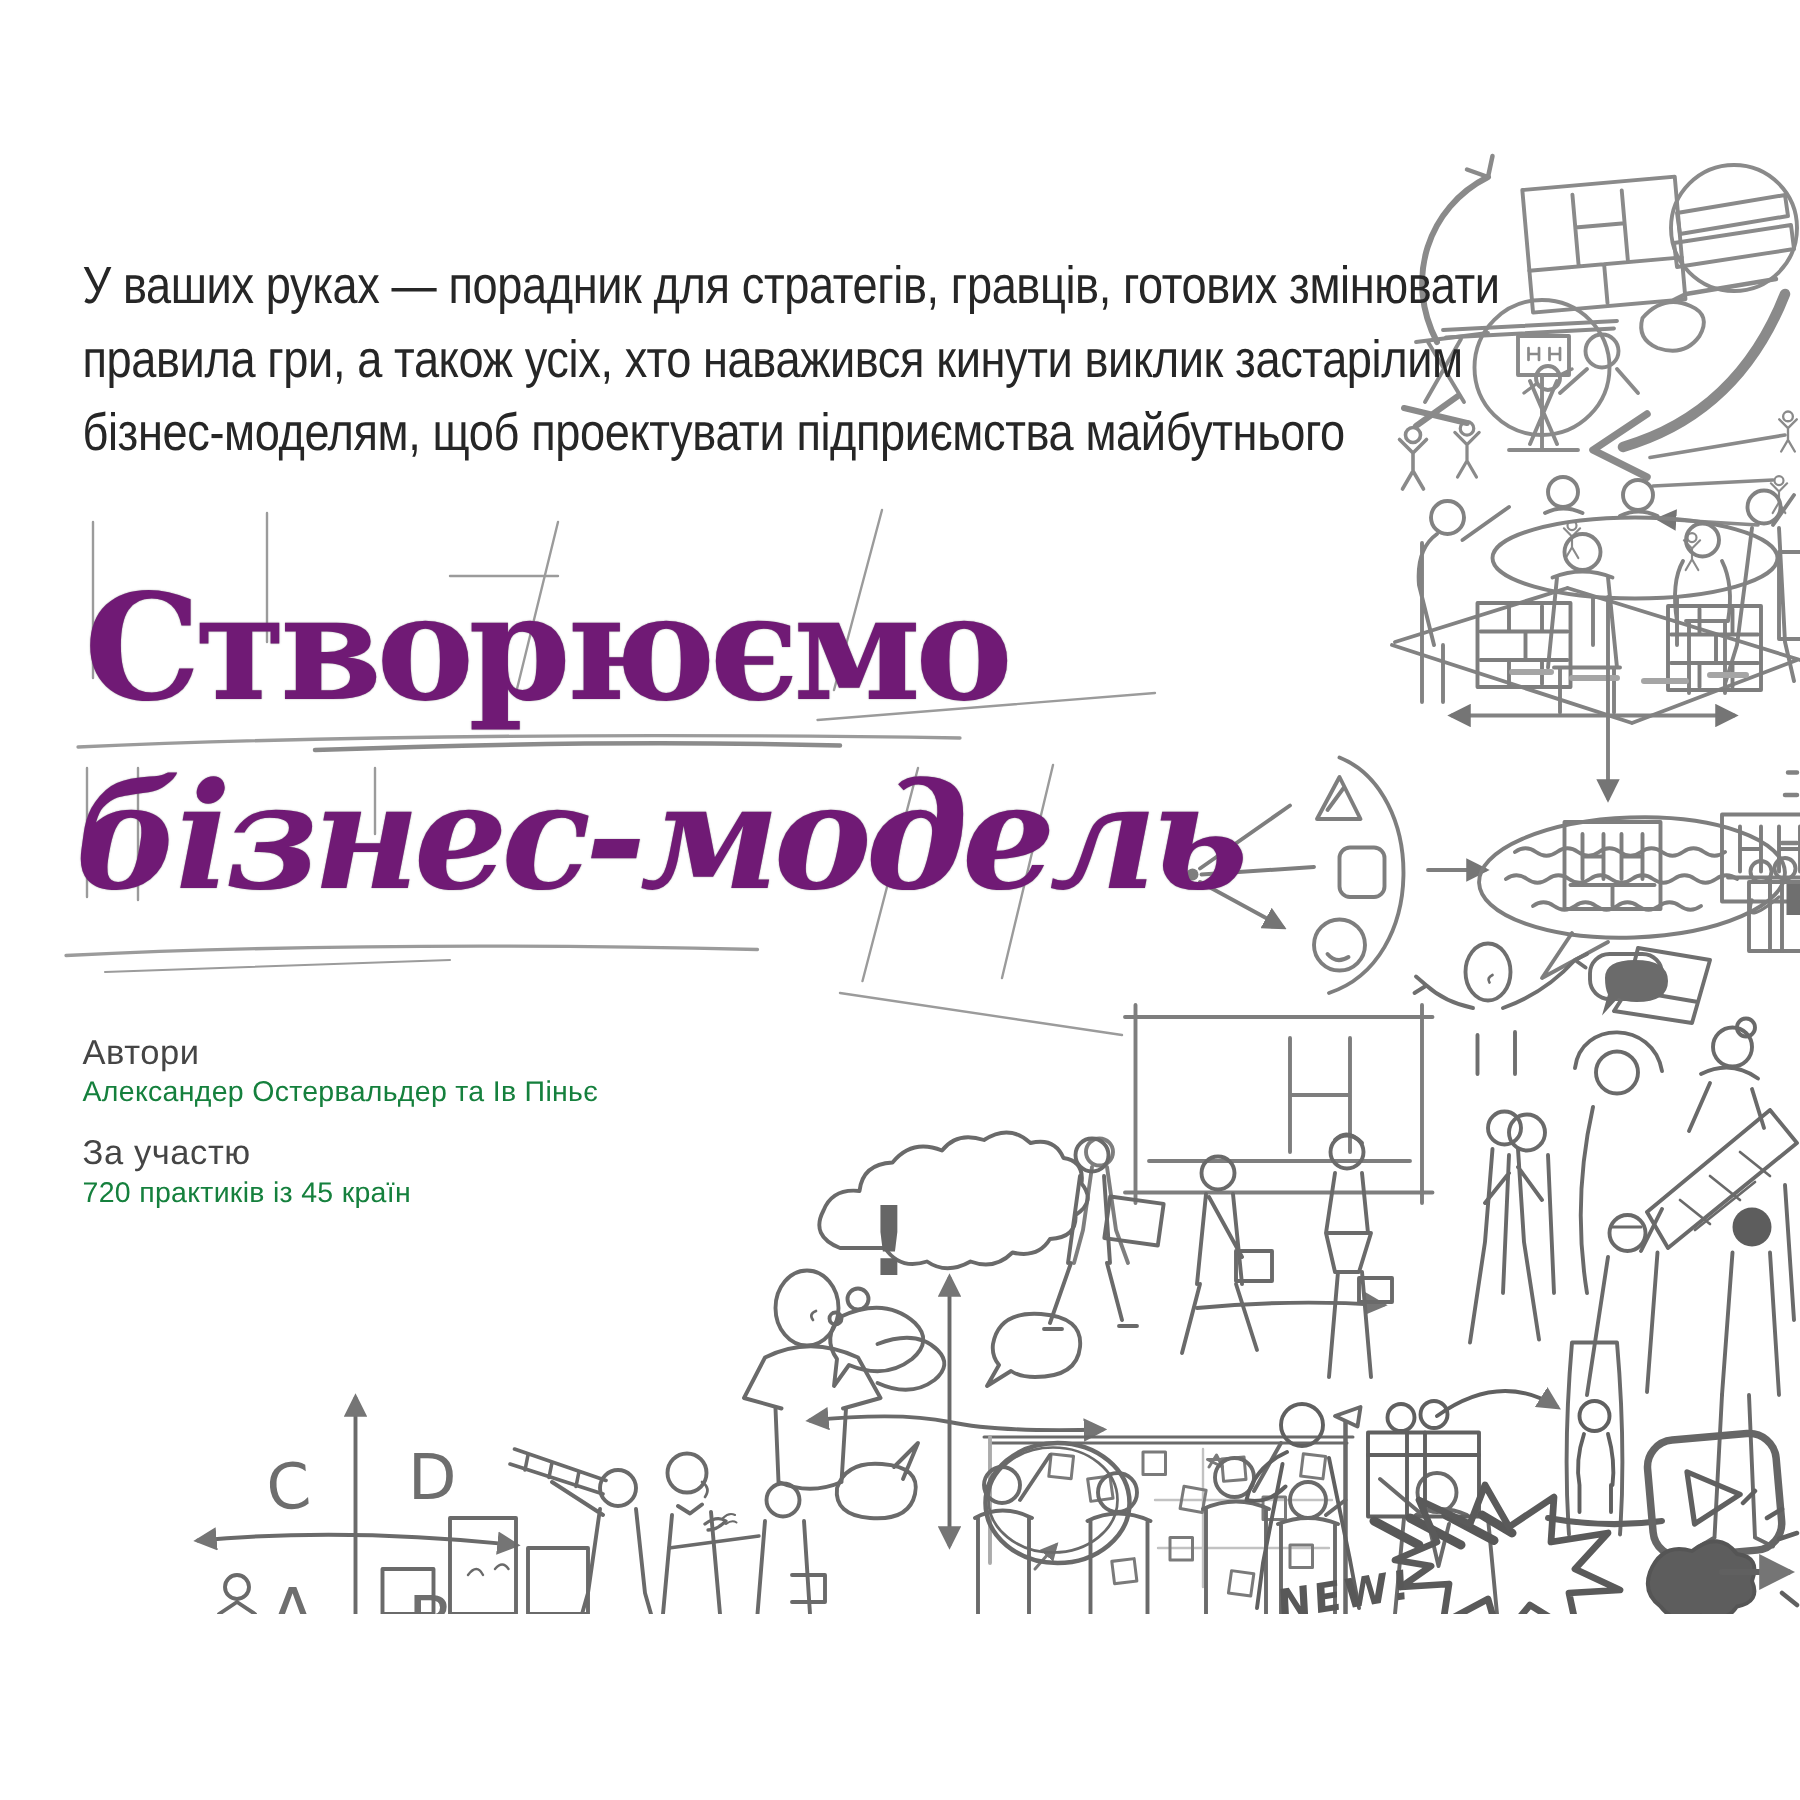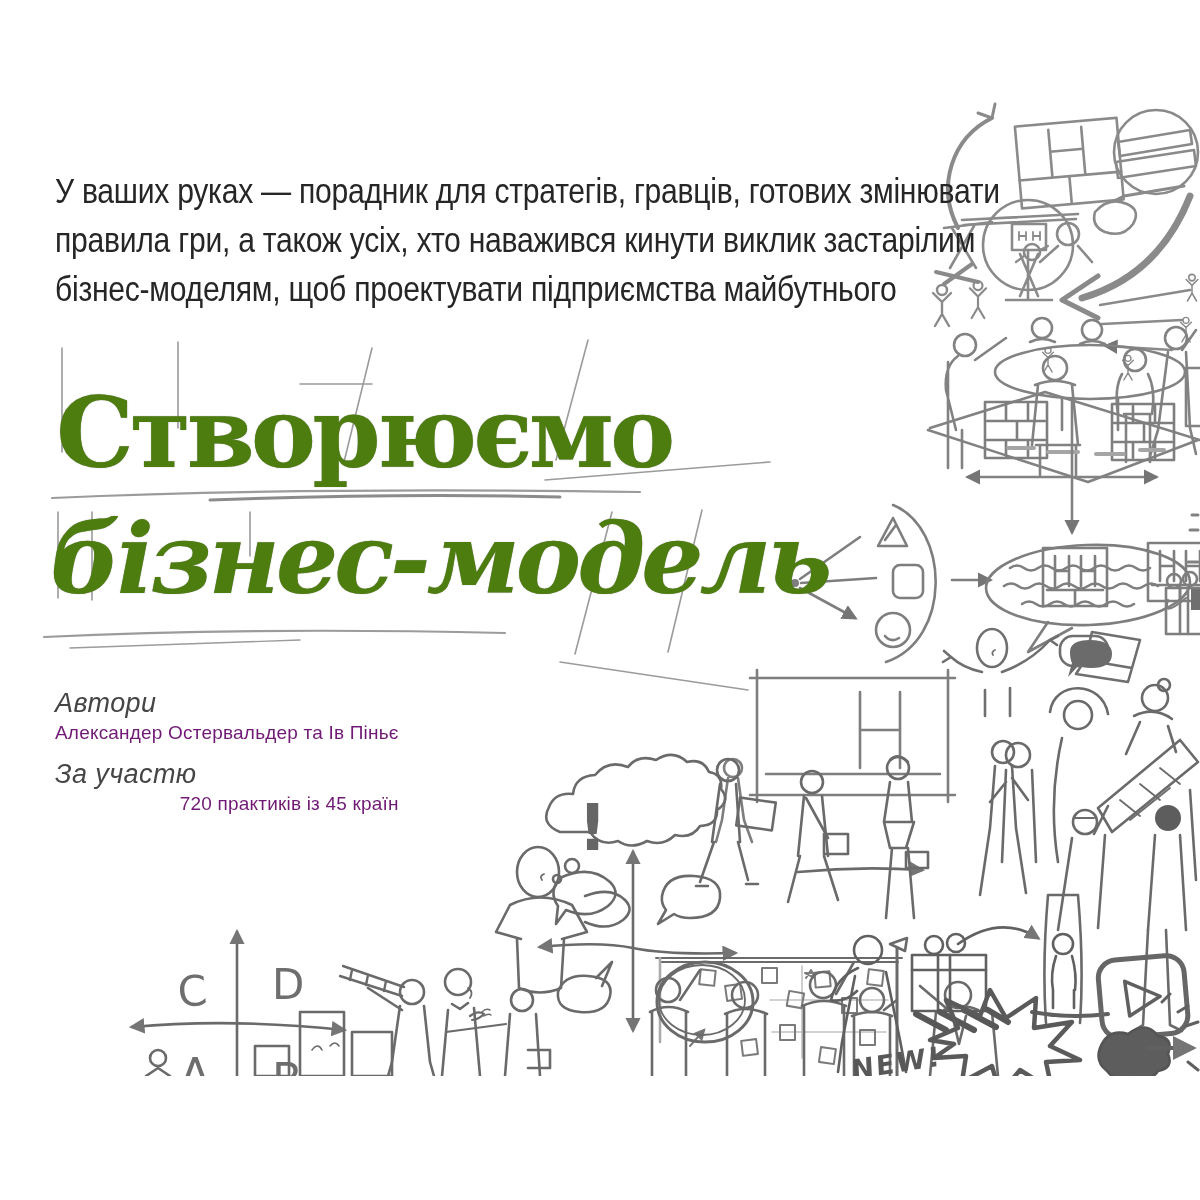"Створюємо" .title { color: #4d7c0f -> #701a75 }
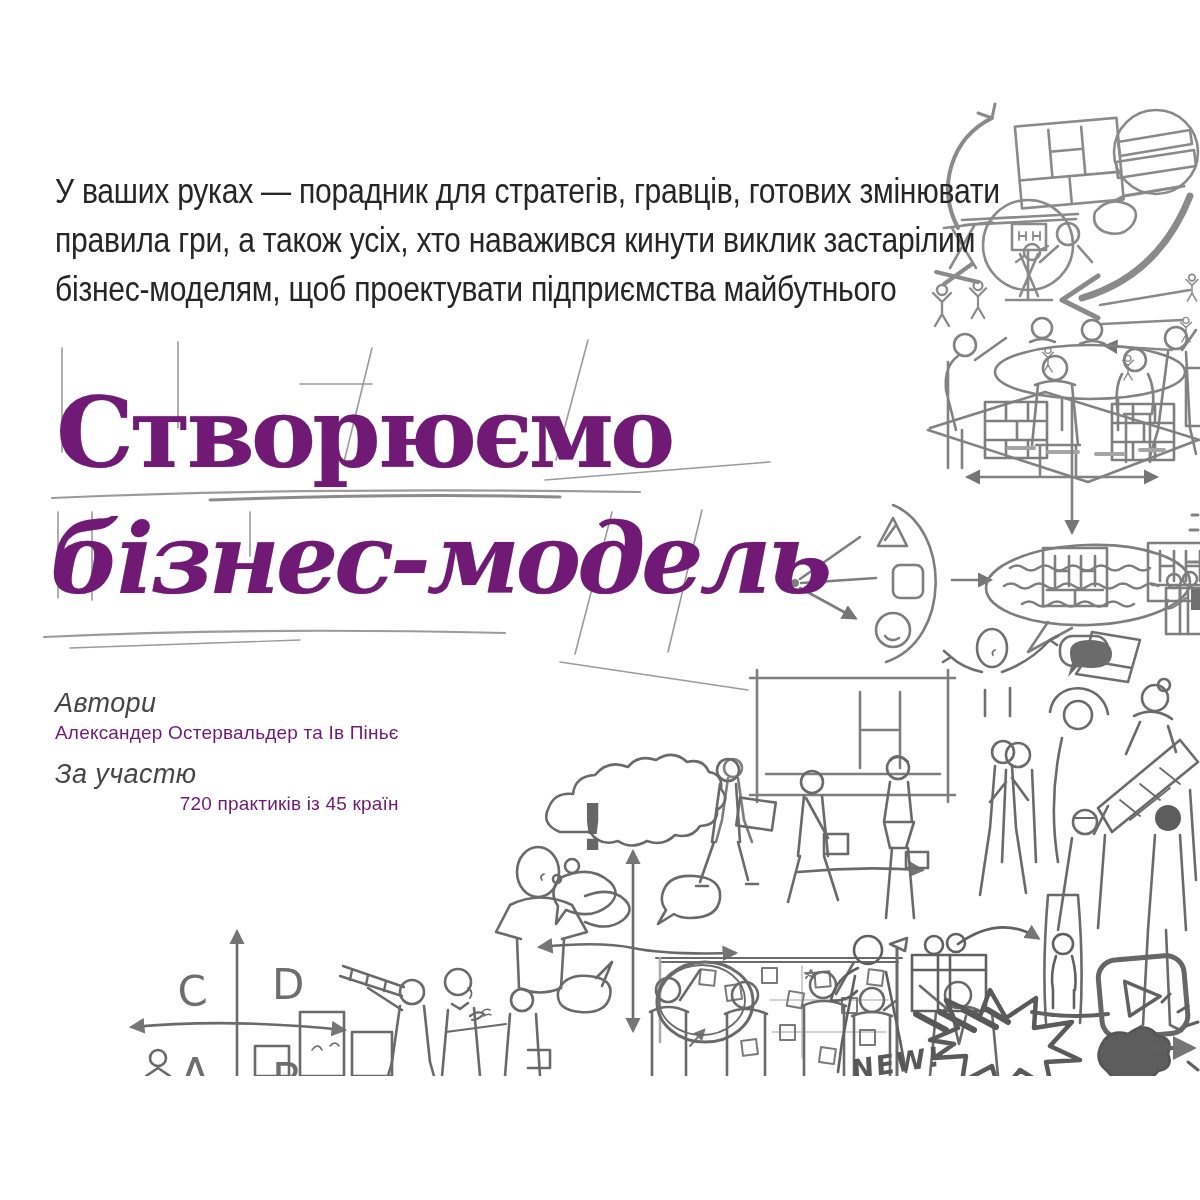"Автори" .credit .role { font-size: 27px -> 23px; font-style: italic -> none }
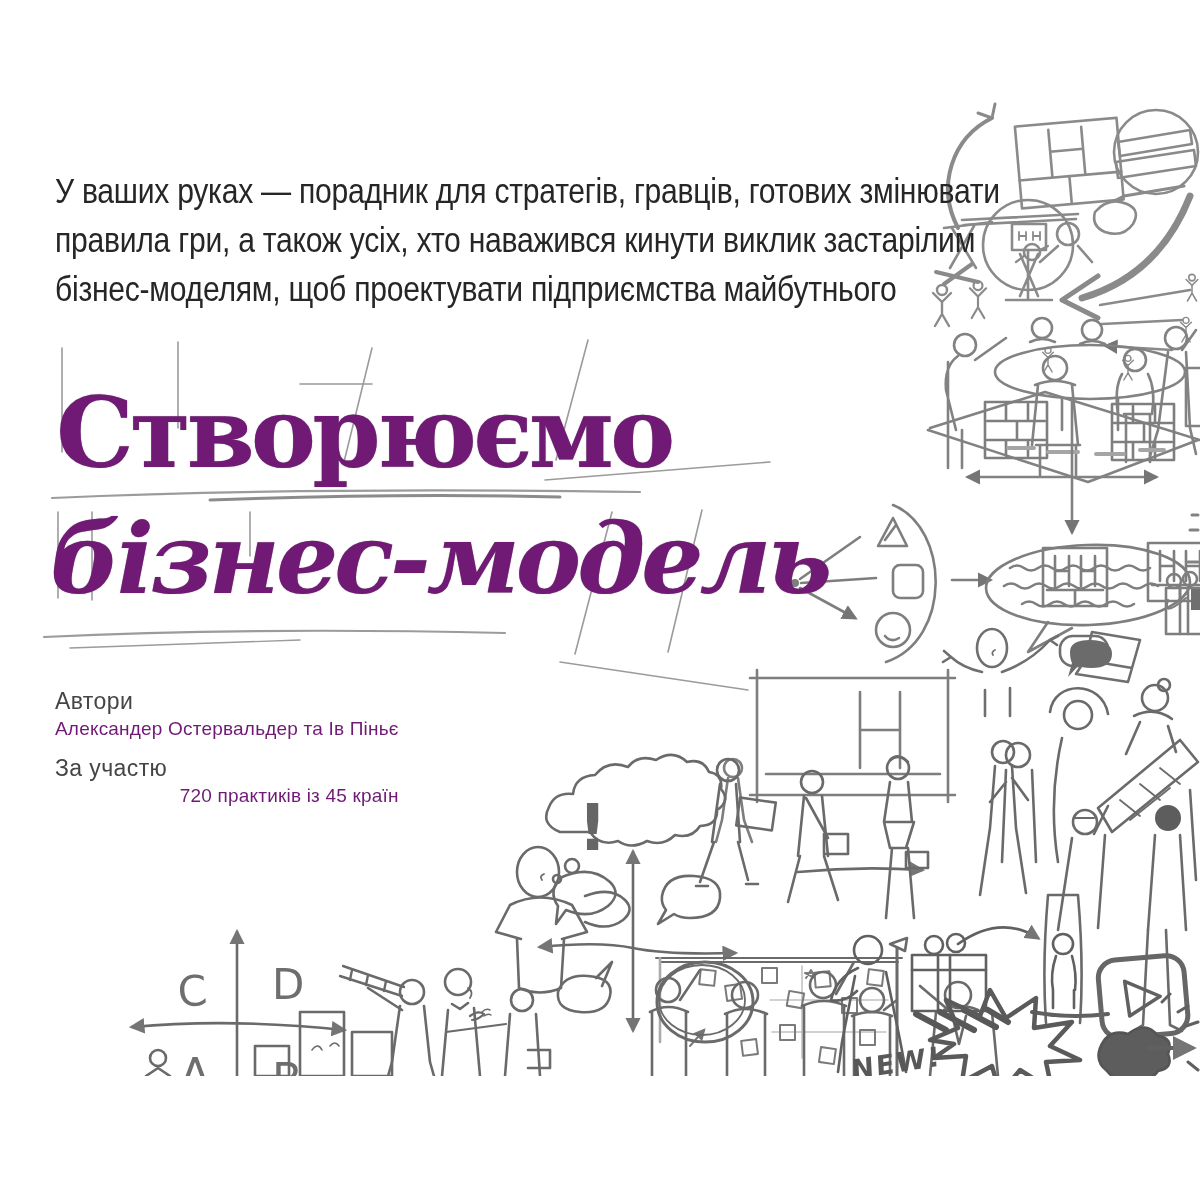"Александер Остервальдер та Ів Піньє" .credit .detail { color: #701a75 -> #15803d; text-align: right -> none }
